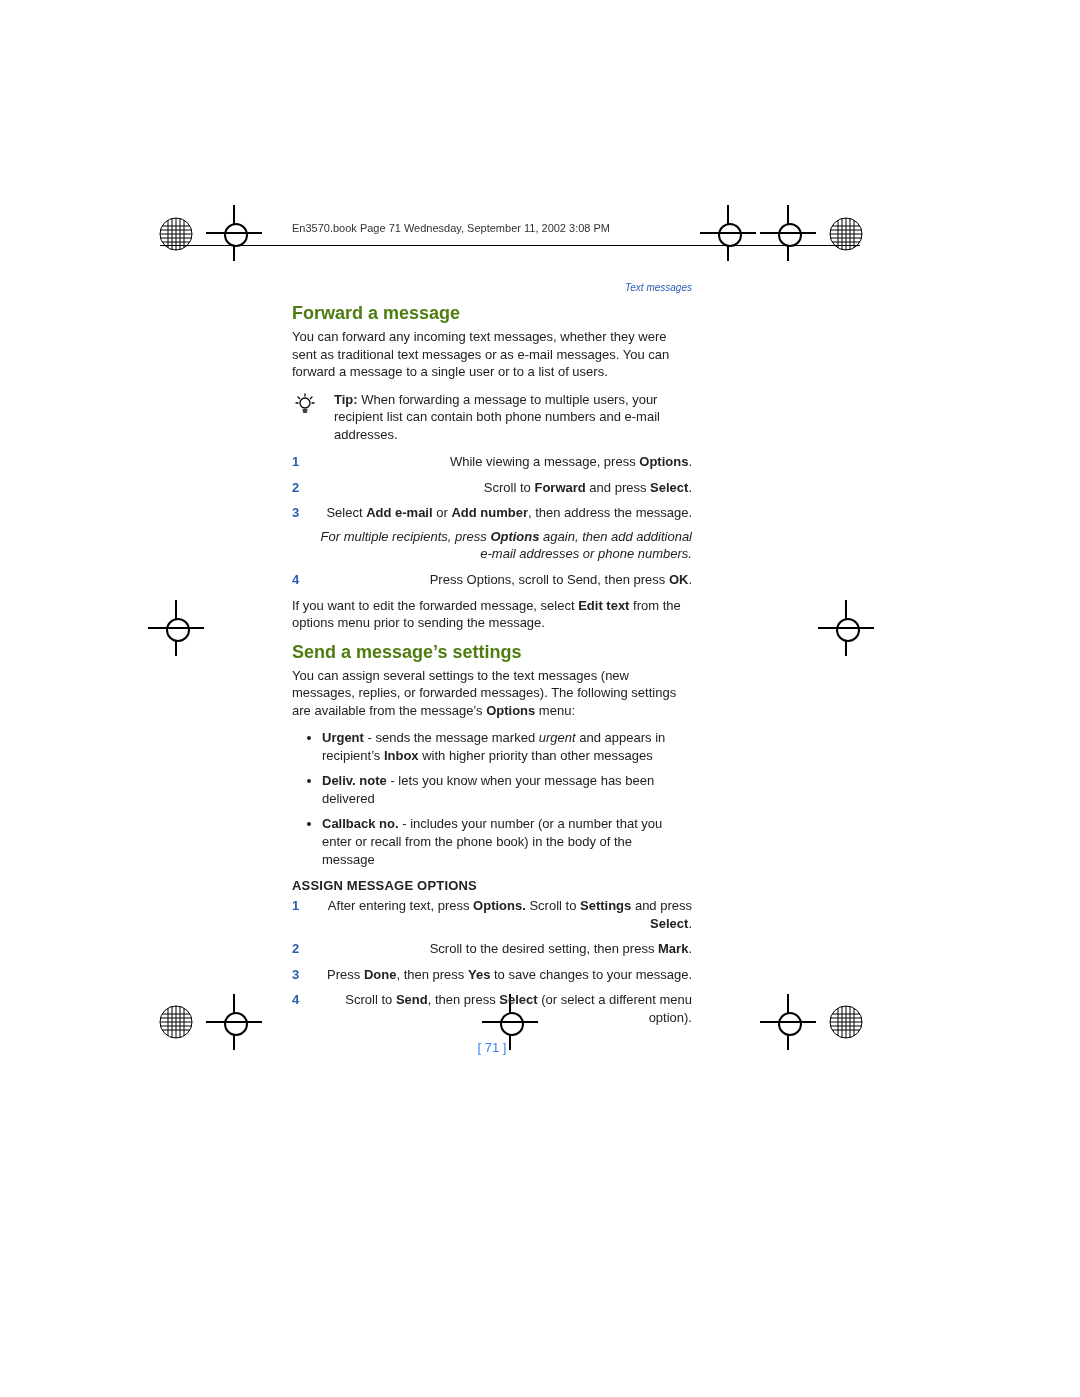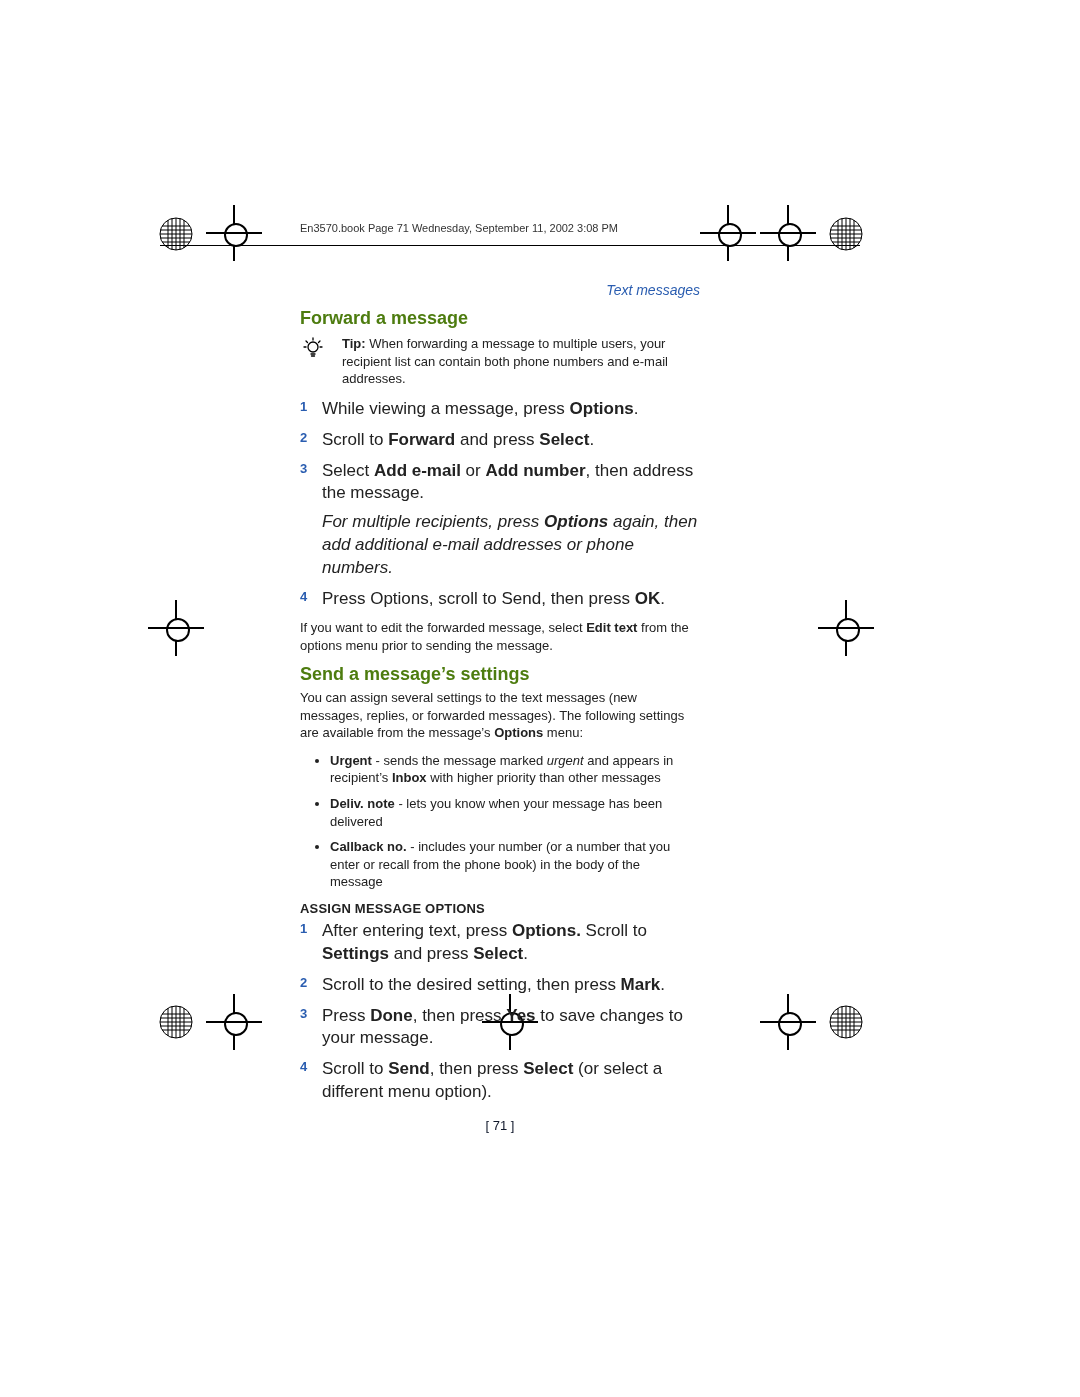"En3570.book Page 71 Wednesday, September" .page { left: 300px -> 292px }
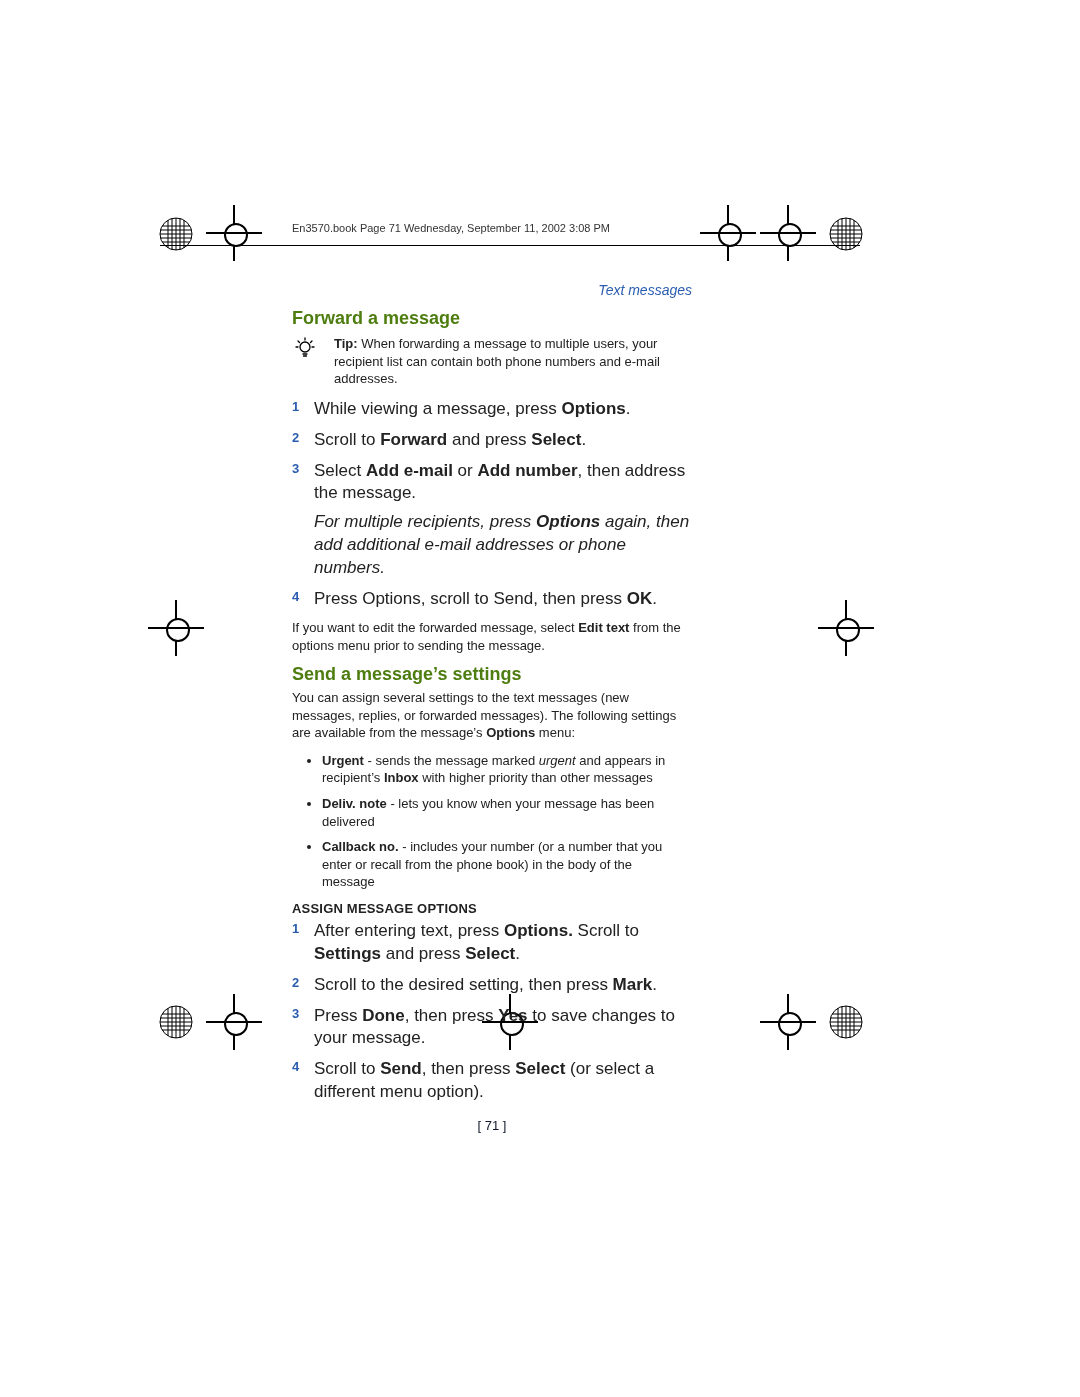"Text messages" .section-label { font-size: 14px -> 10px }
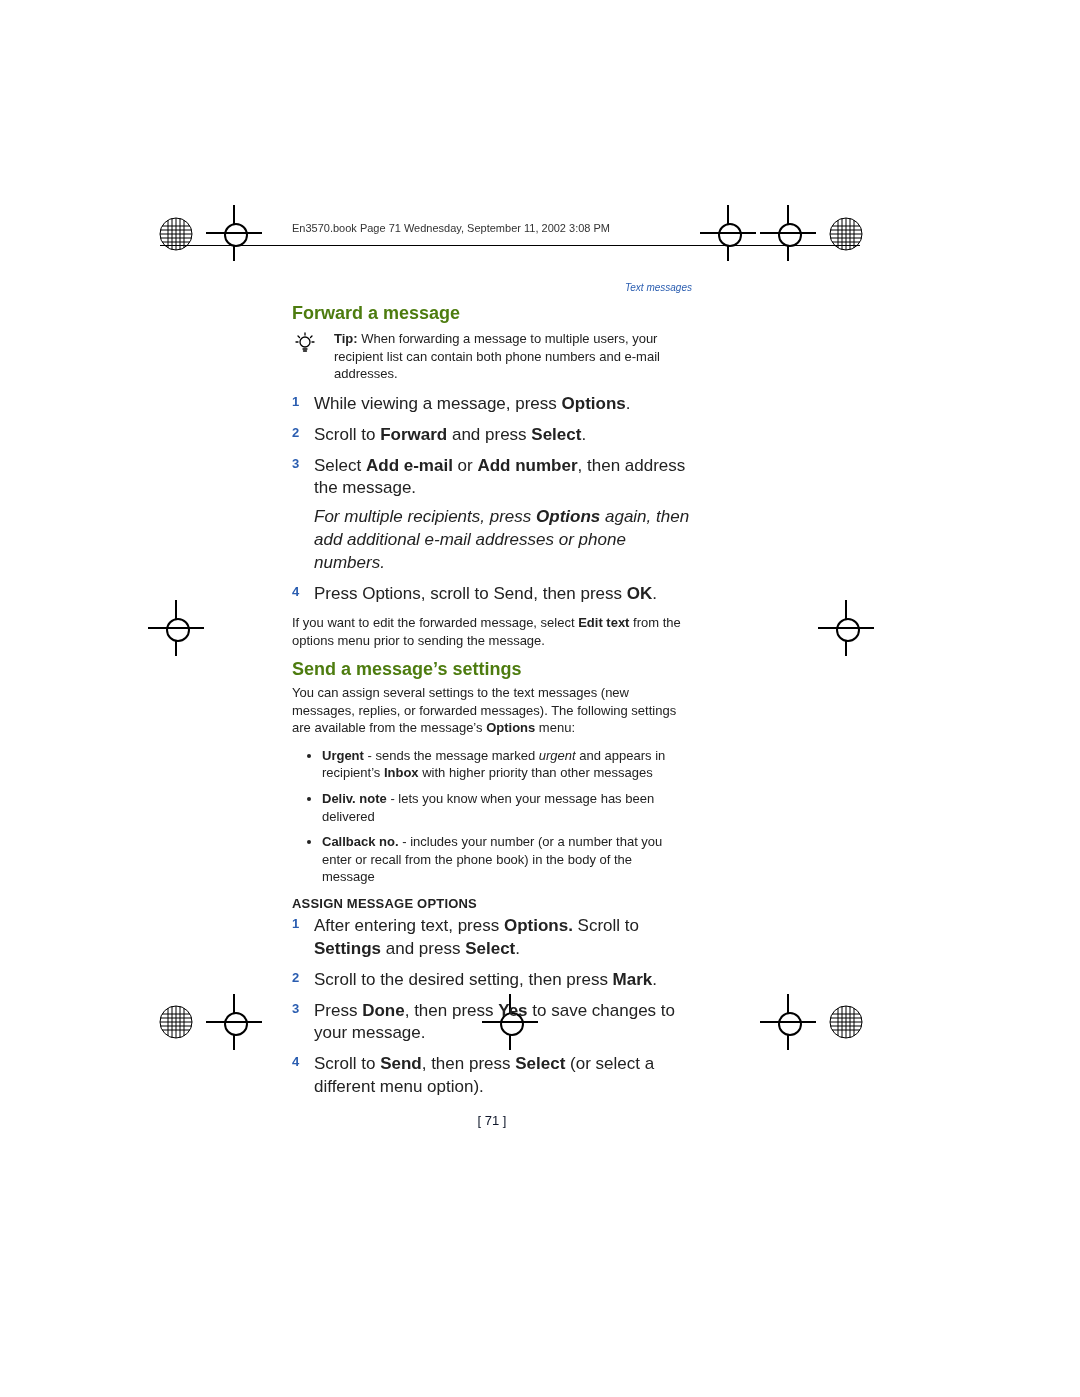"You can forward any incoming" p.body { html: none -> <p>You can forward any incoming text messages, whether they were sent as traditional text messages or as e-mail messages. You can forward a message to a single user or to a list of users.</p> }
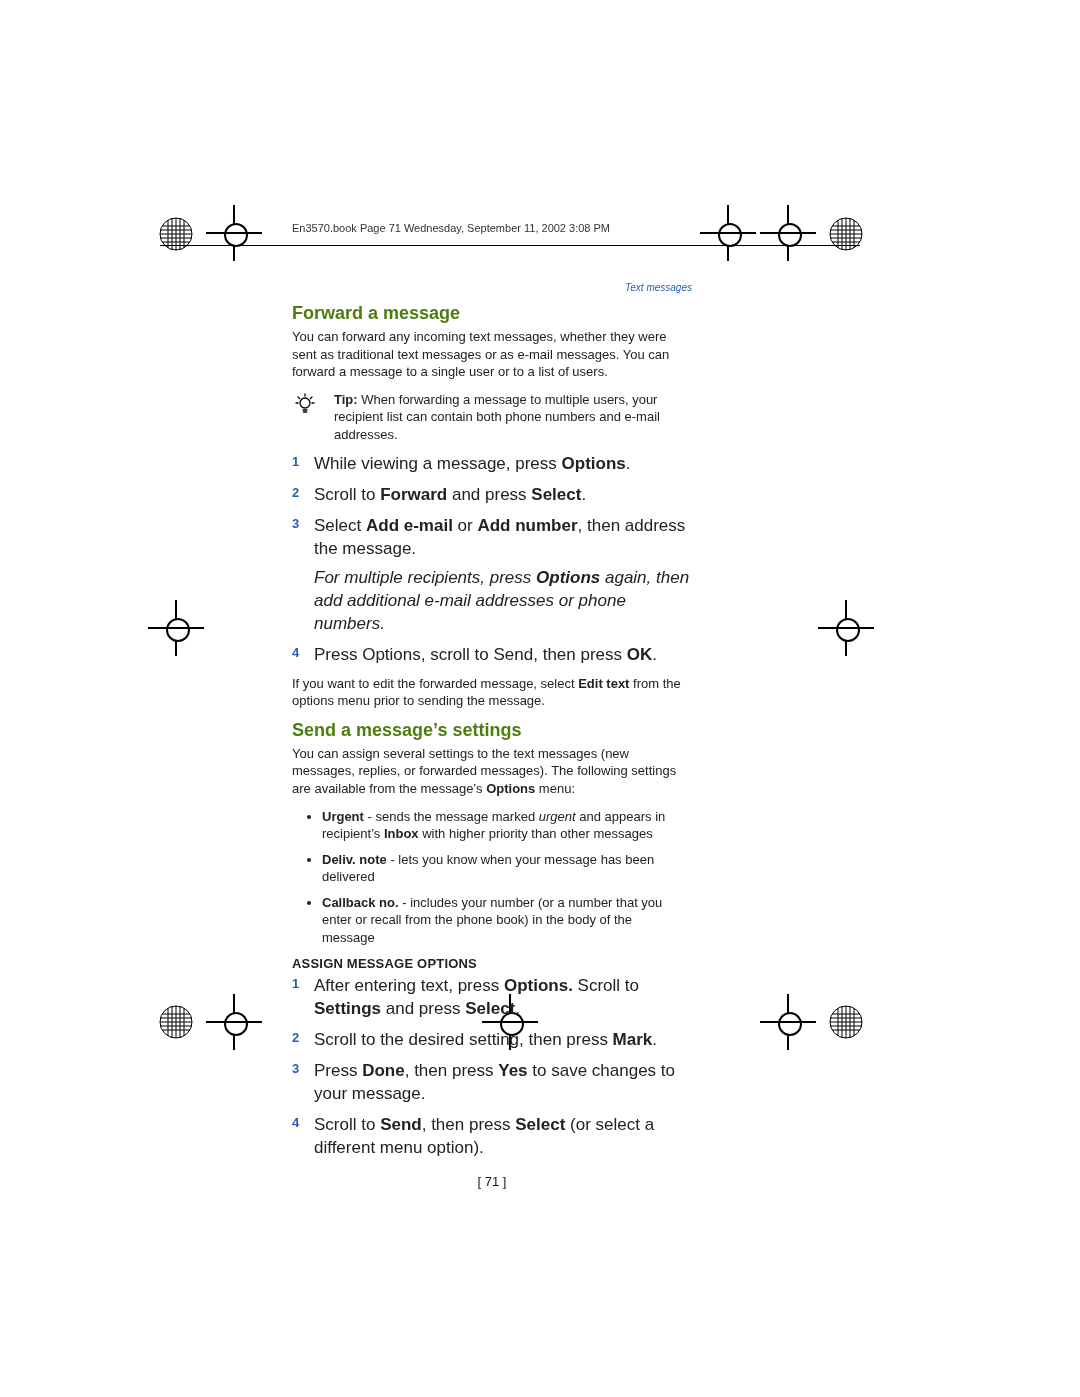"While viewing a message, press" ol.steps > li { font-size: 17px -> 13px; text-align: none -> right }
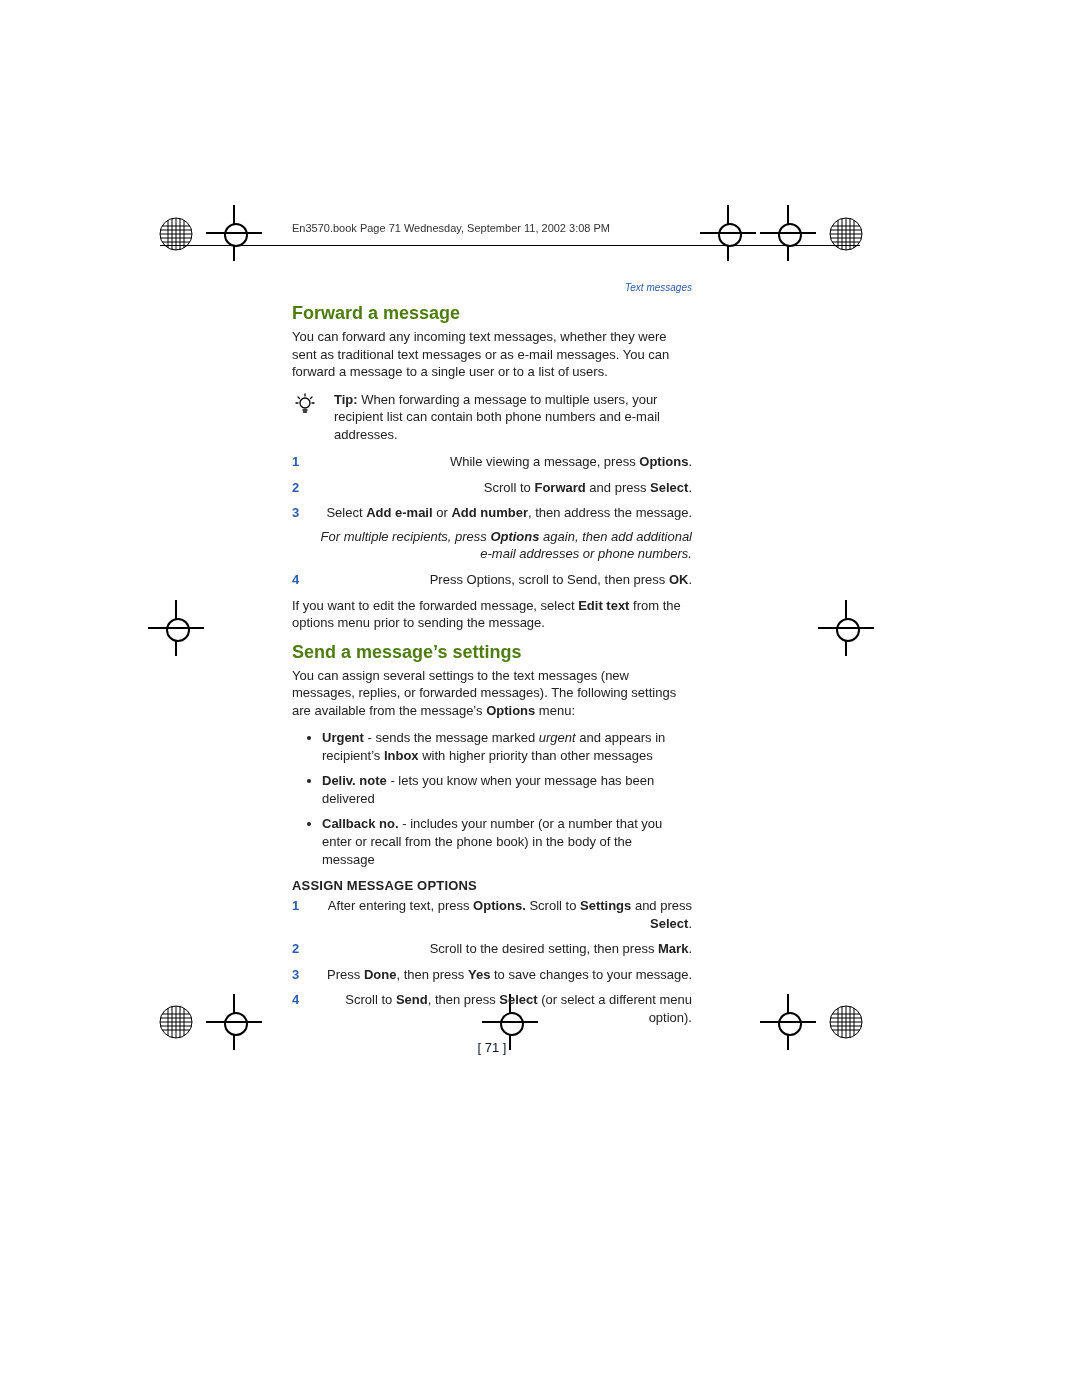"[ 71 ]" .page-number { color: #0f172a -> #3b82f6 }
